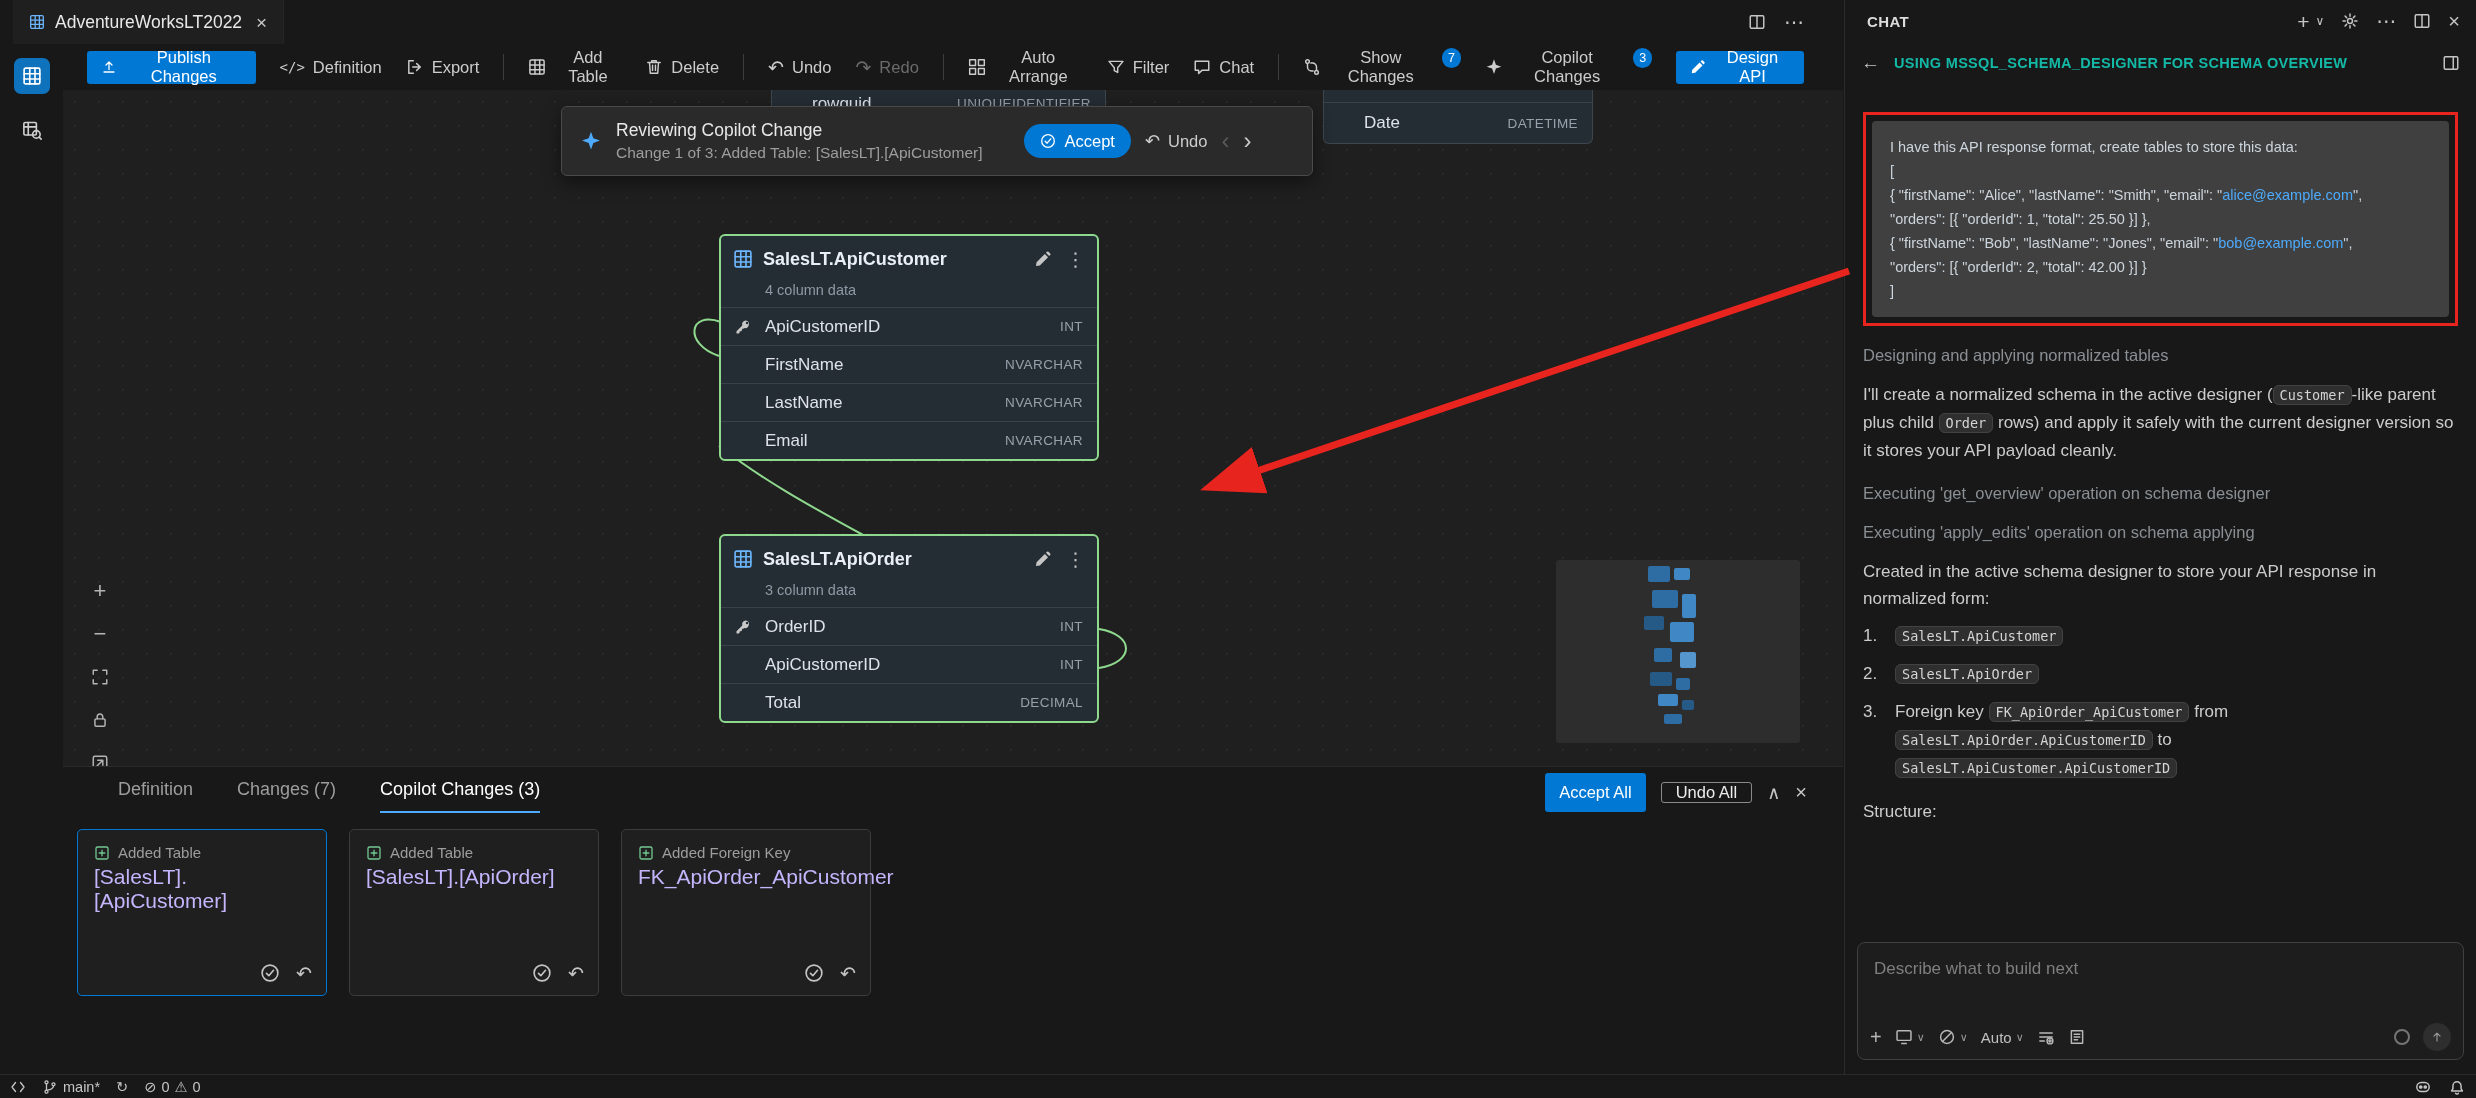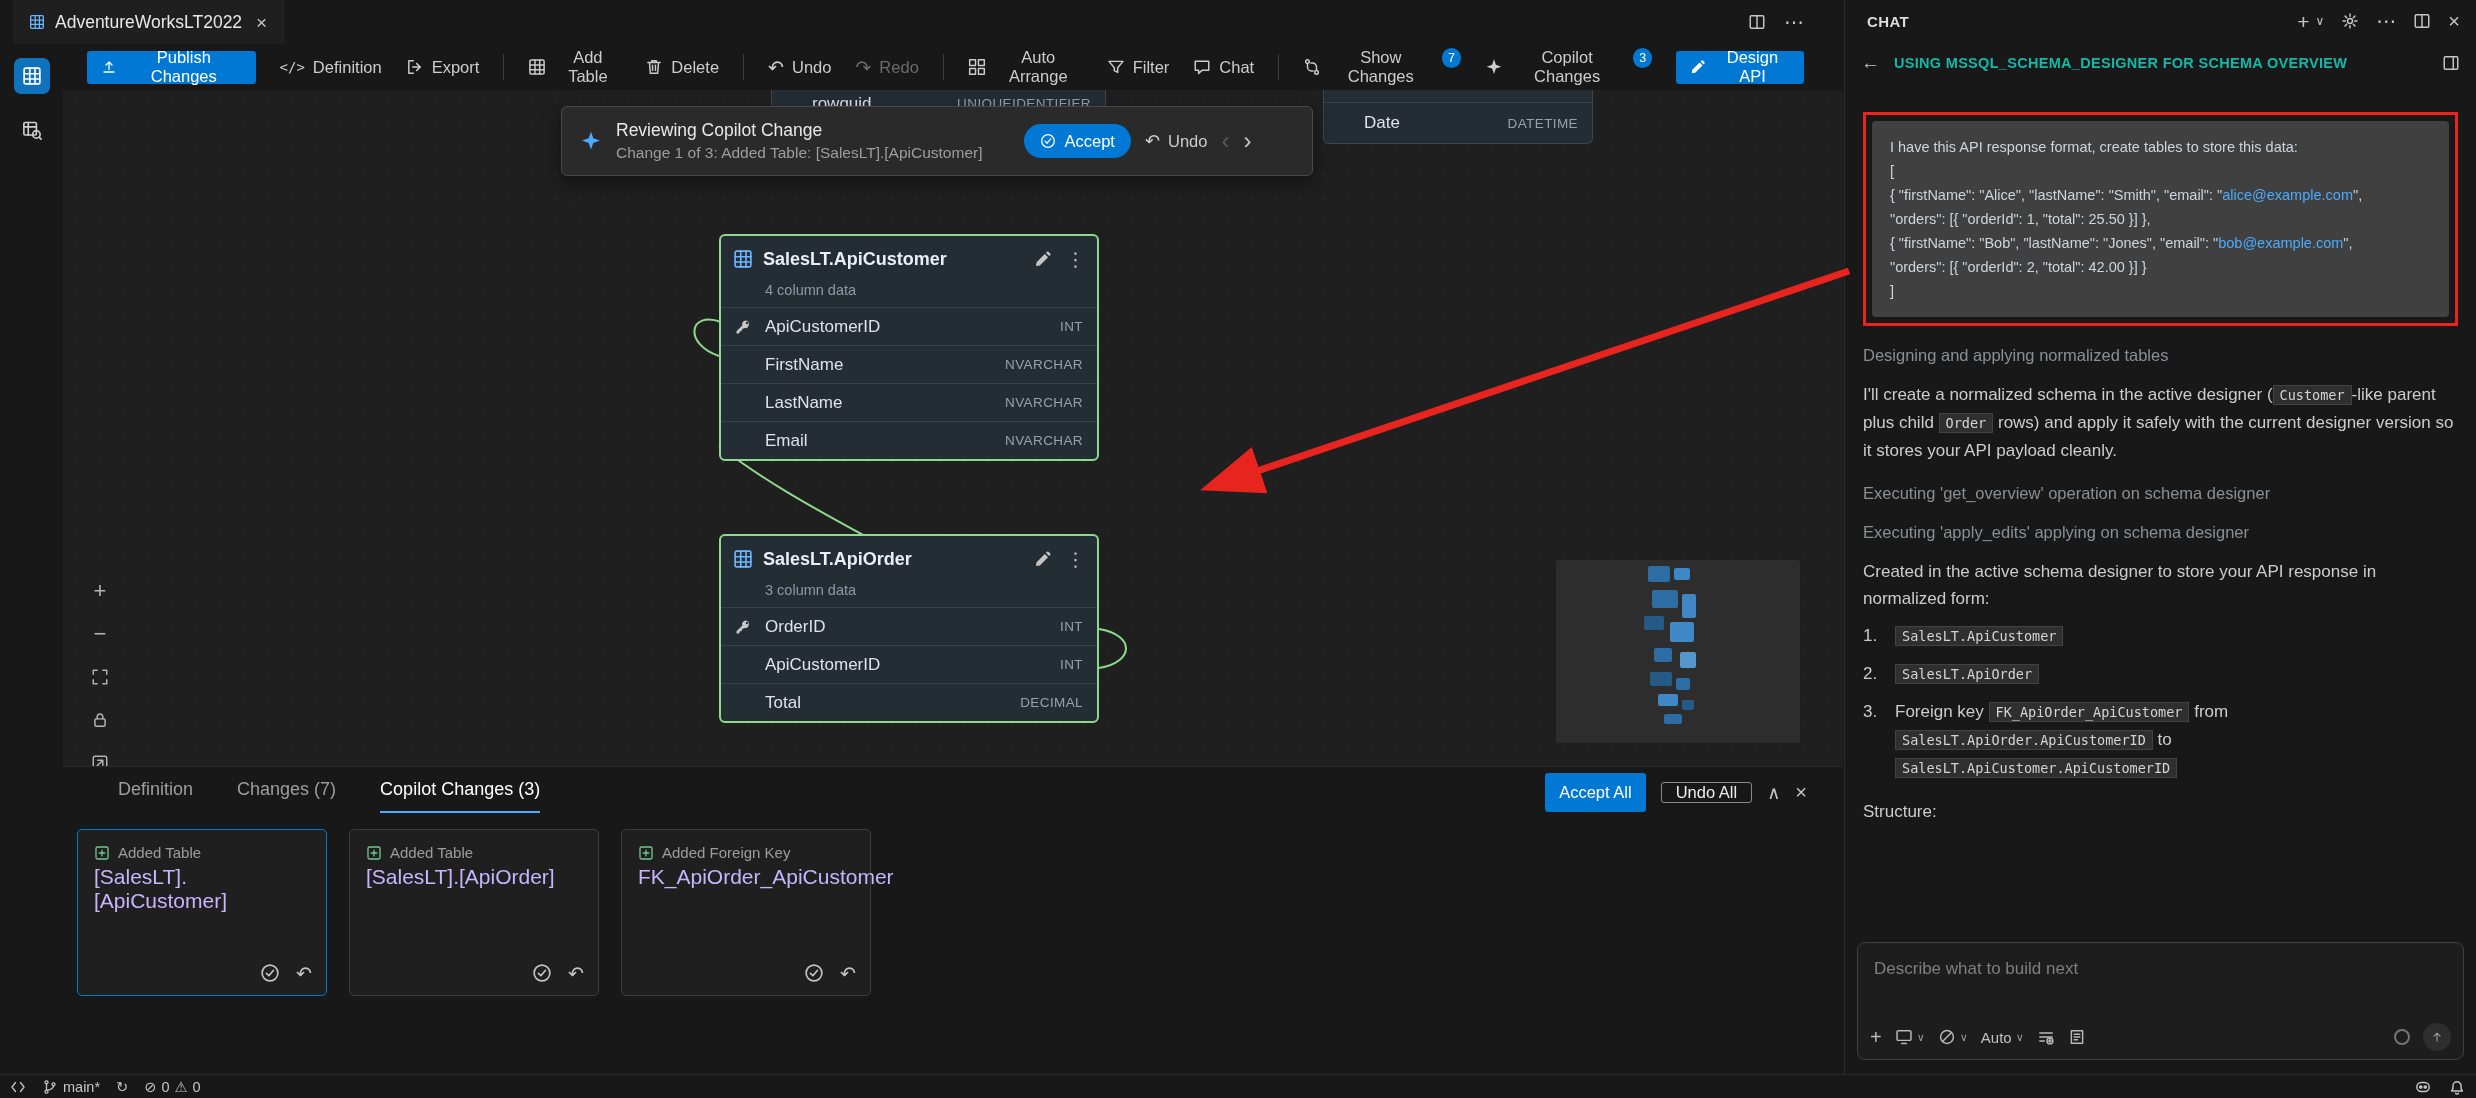"Customer" .chip { border-radius: 0 -> 6px }
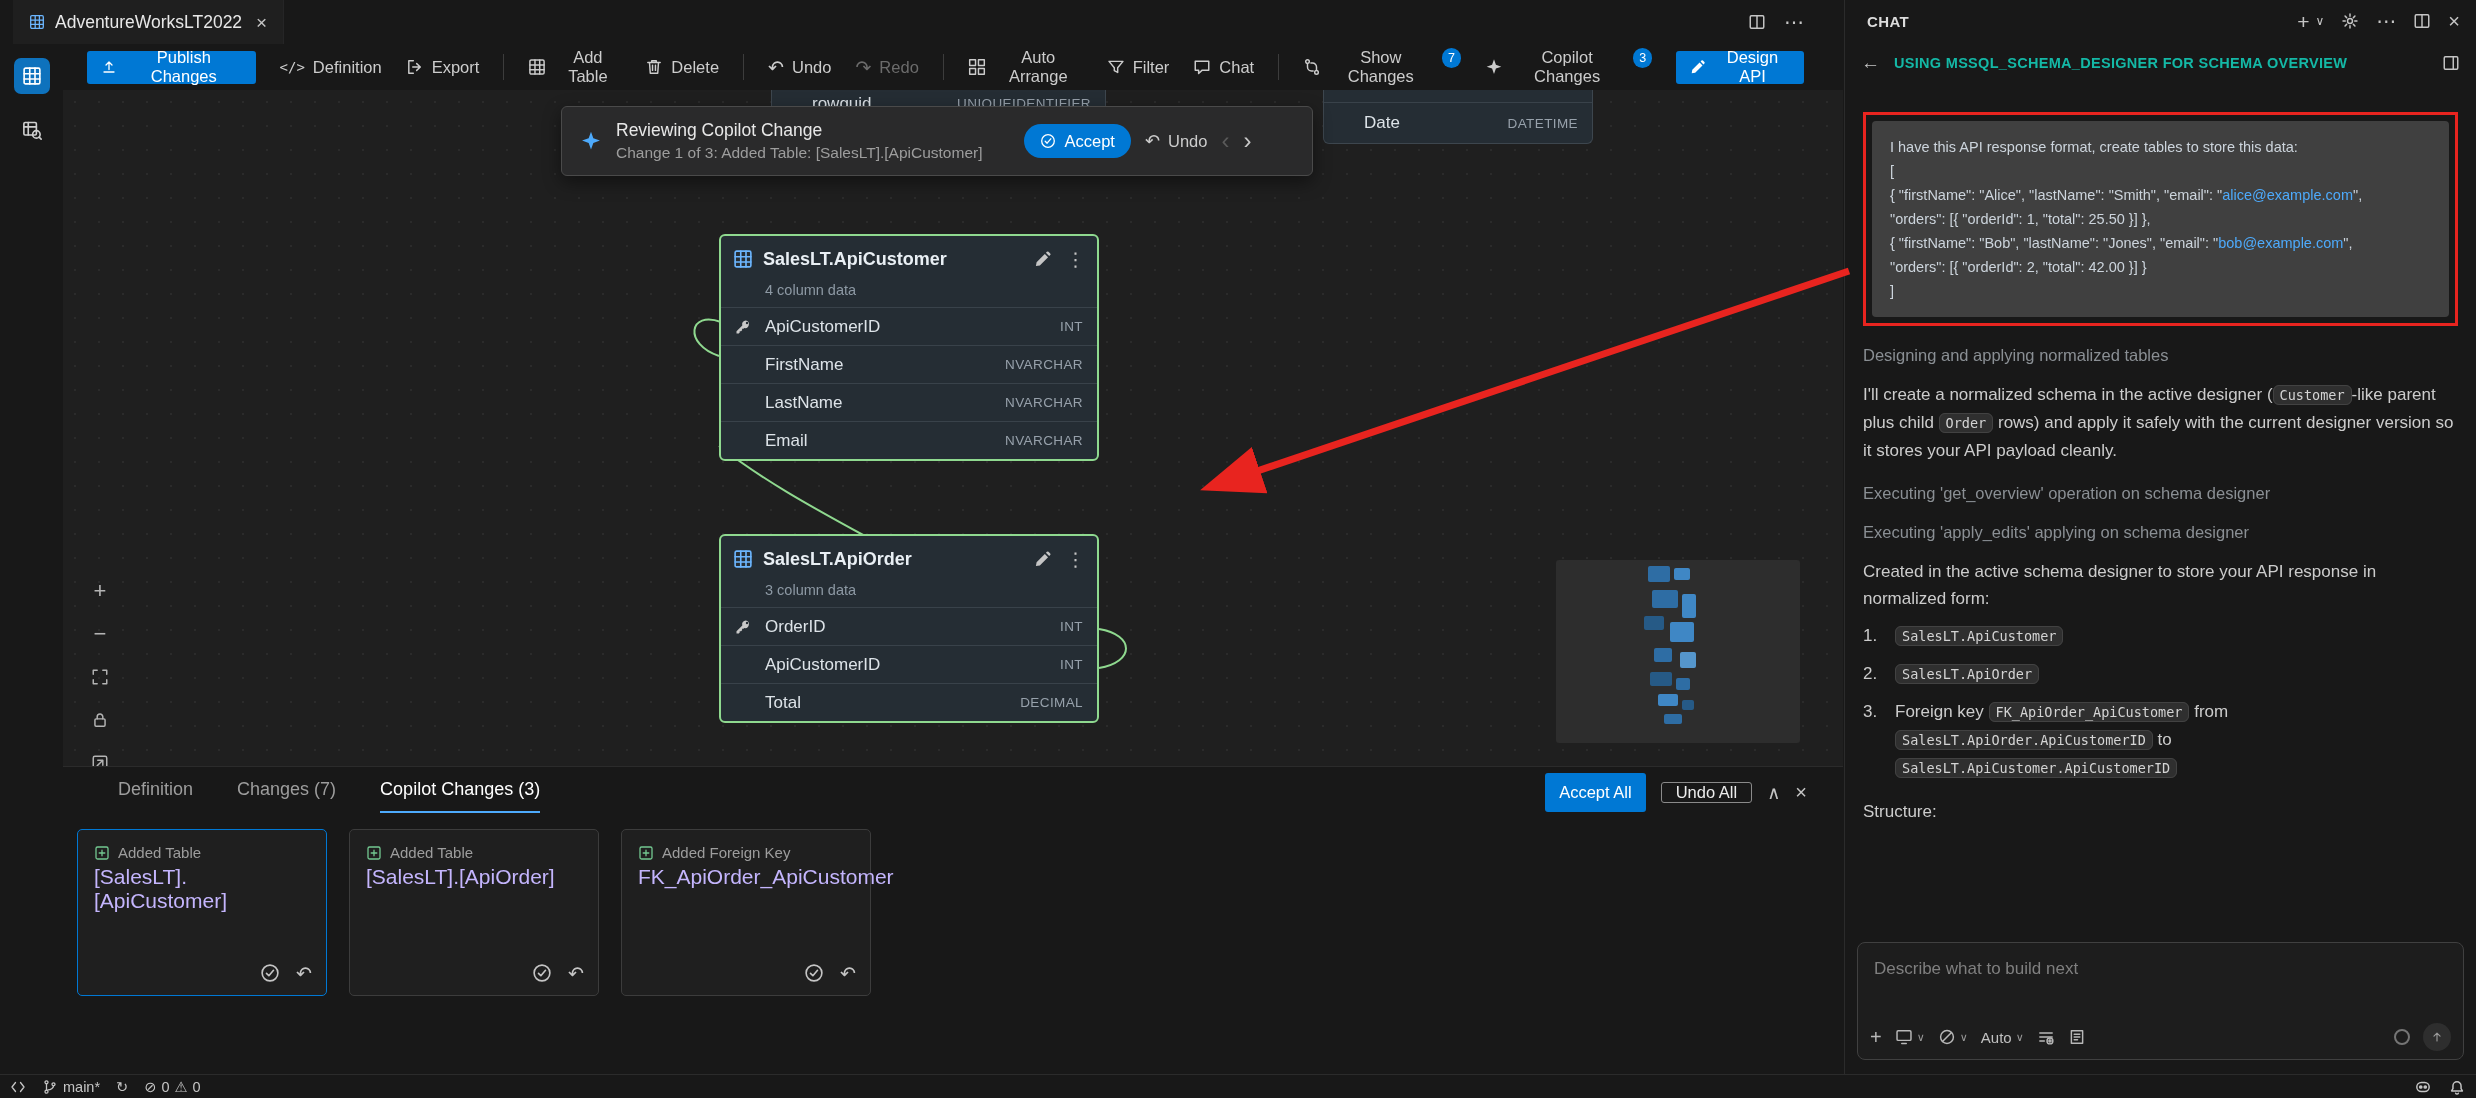"Executing 'apply_edits' applying on" div.status-line { text: applying on schema designer -> operation on schema applying }
